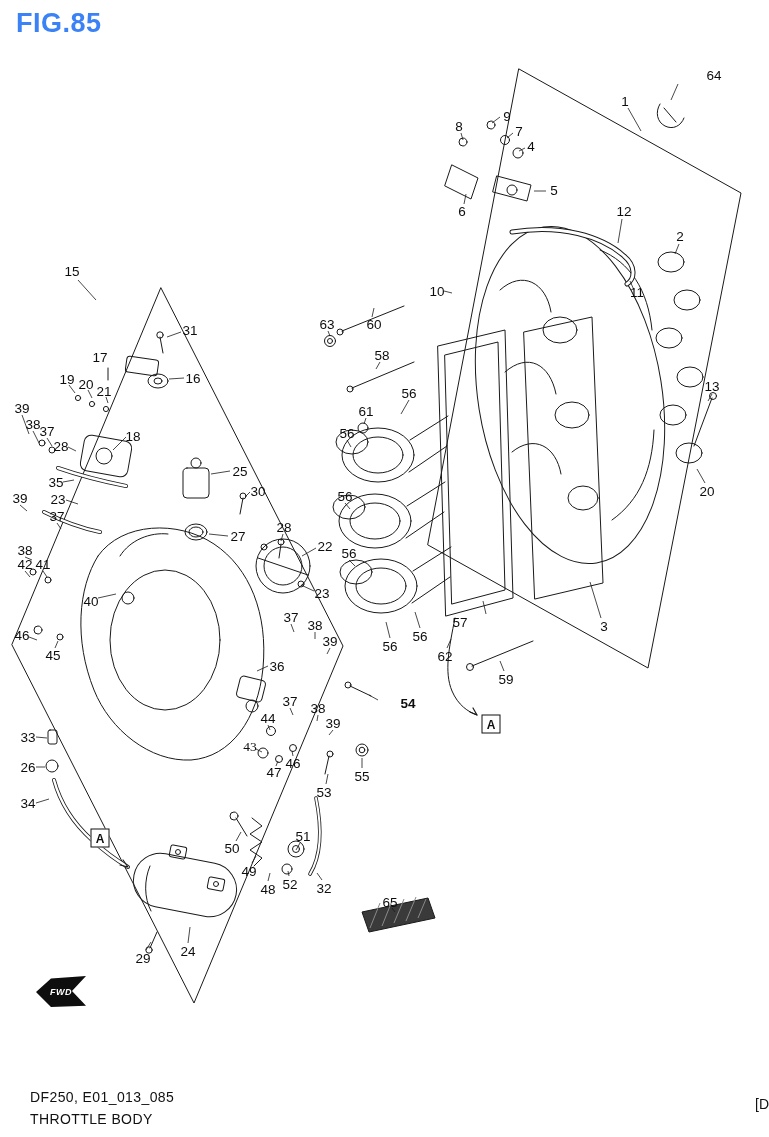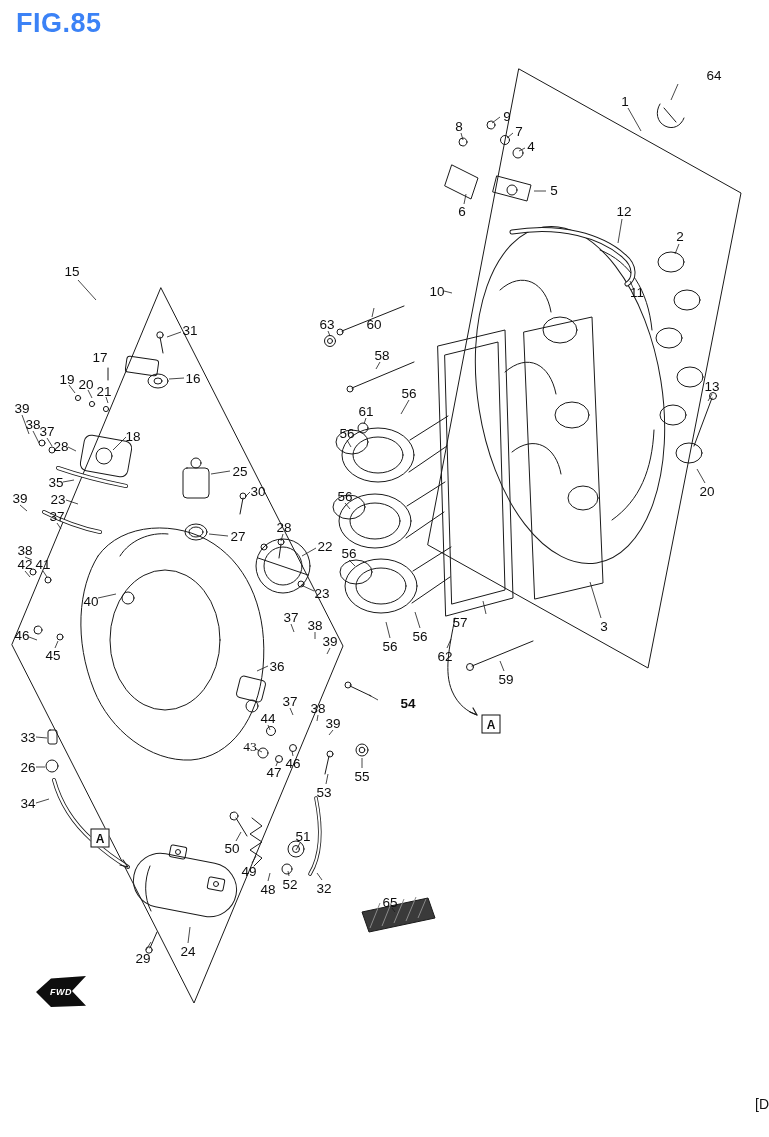"DF250, E01_013_085" div.footer { html: none -> <div> <div>DF250, E01_013_085</div> <div>THROTTLE BODY</div> </div> }
